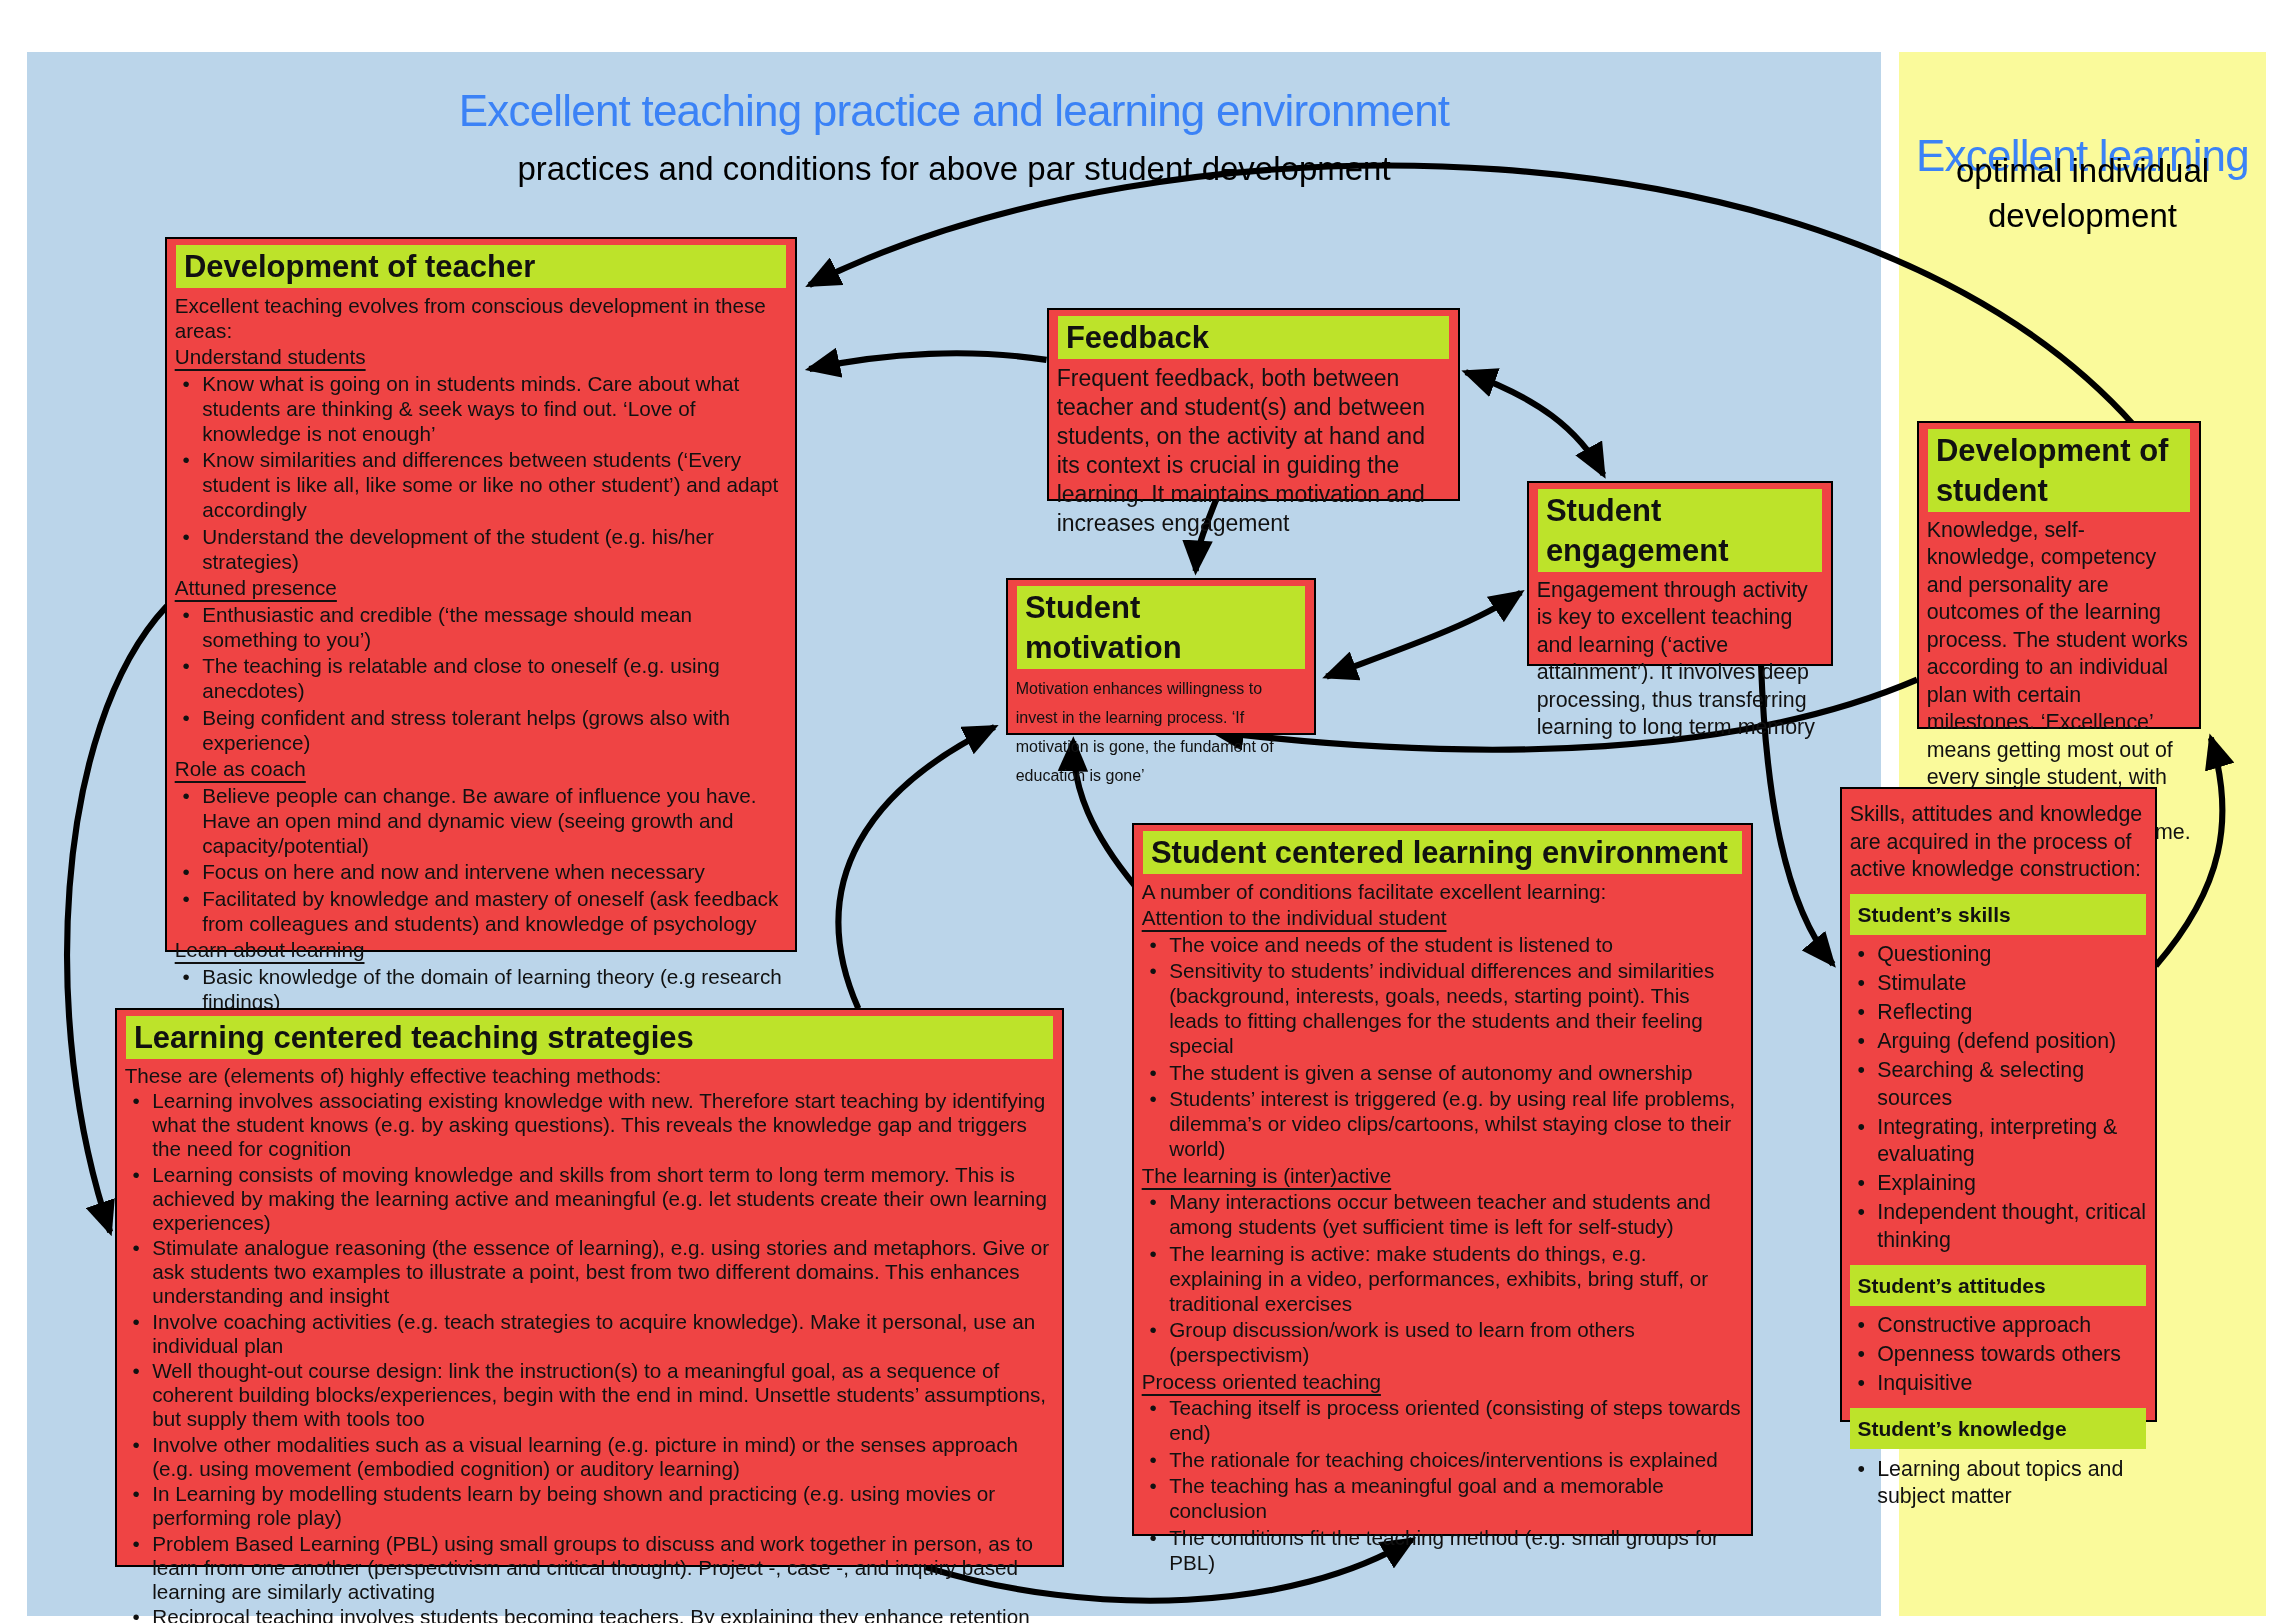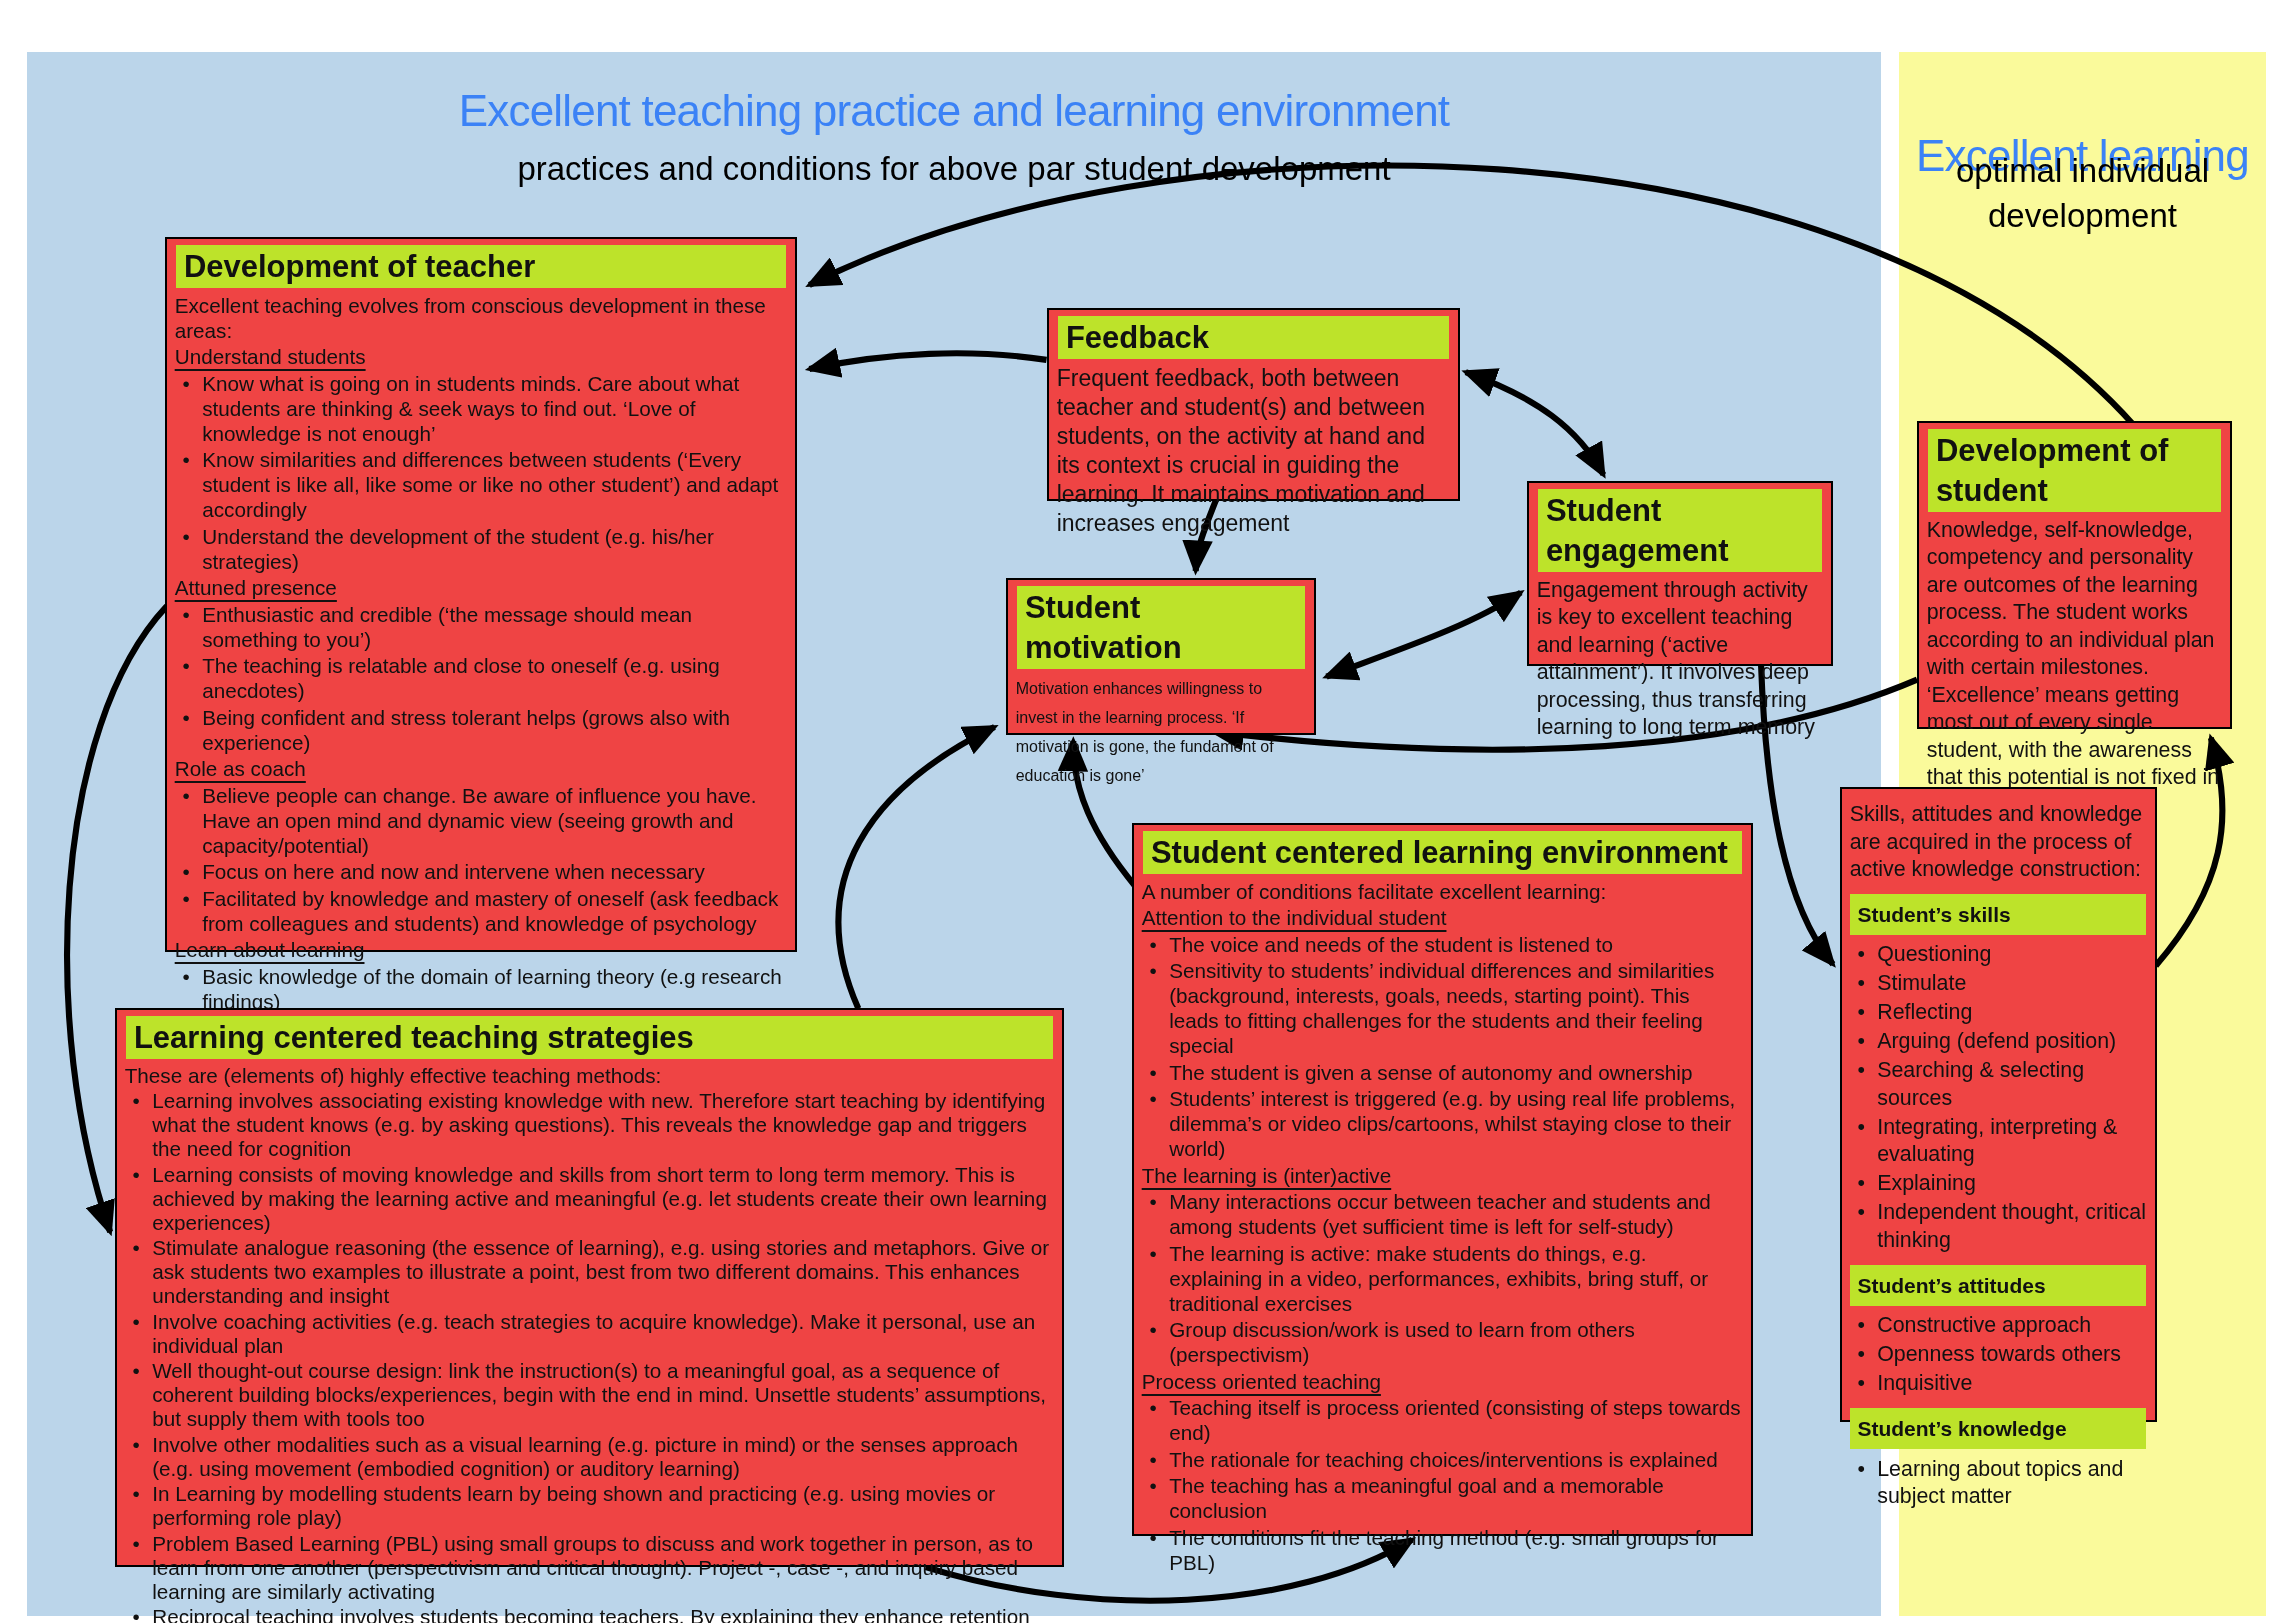"Development of student" div.box { width: 315px -> 284px }
